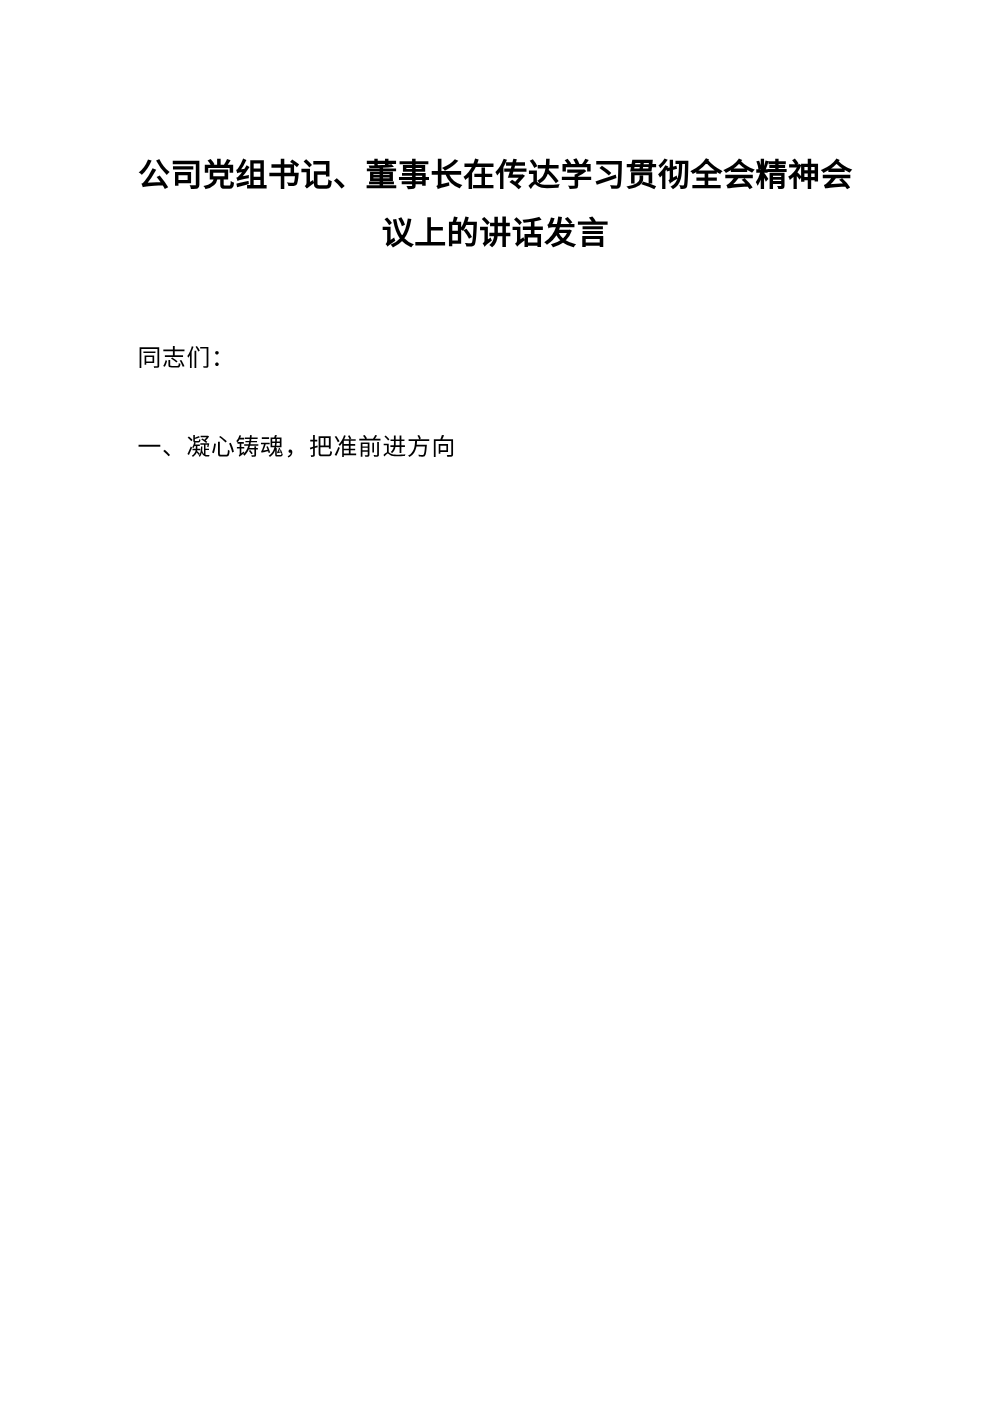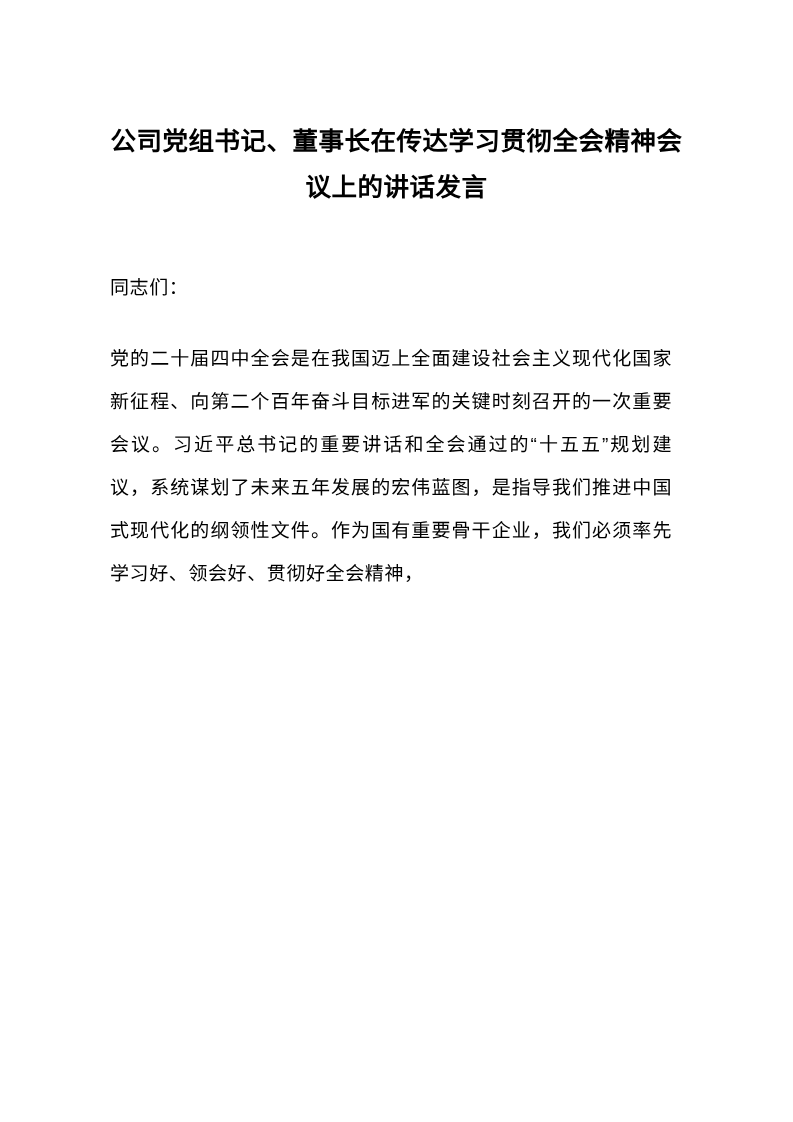"同志们：" p.para { font-family: Liberation Sans, sans-serif -> Liberation Serif, serif }
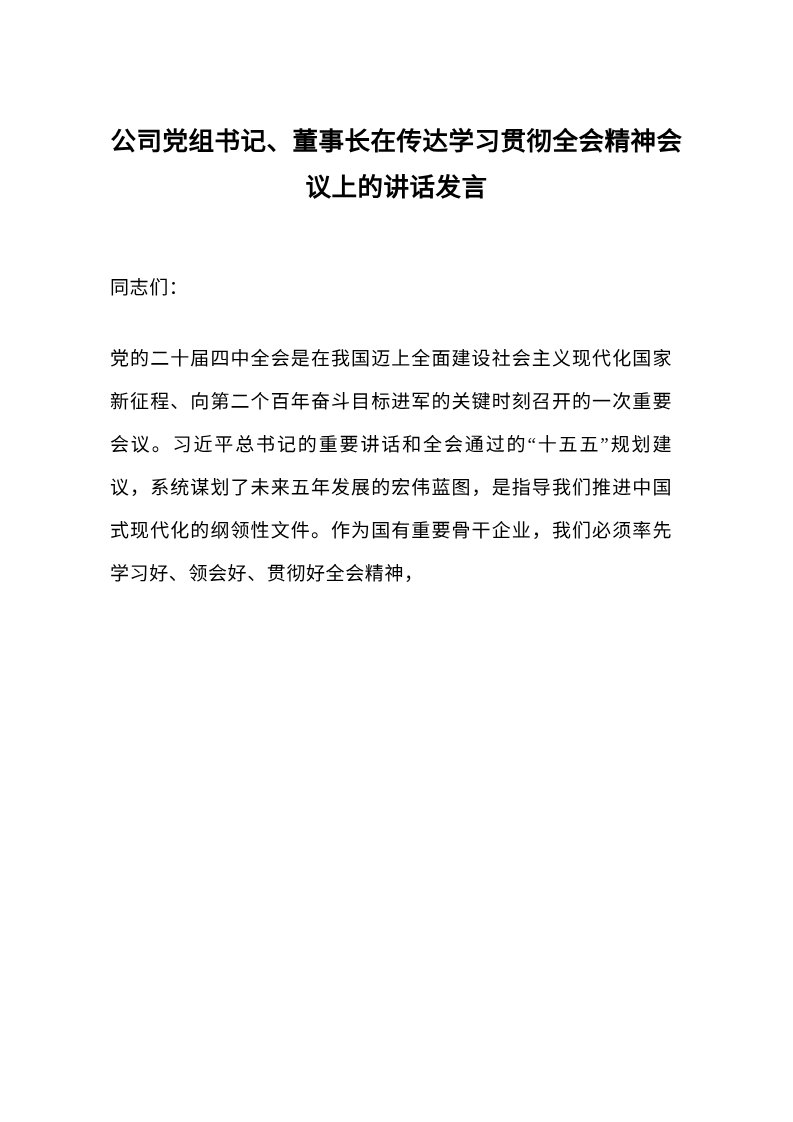"一、凝心铸魂，把准前进方向" p.para { html: none -> <p>一、凝心铸魂，把准前进方向</p> }
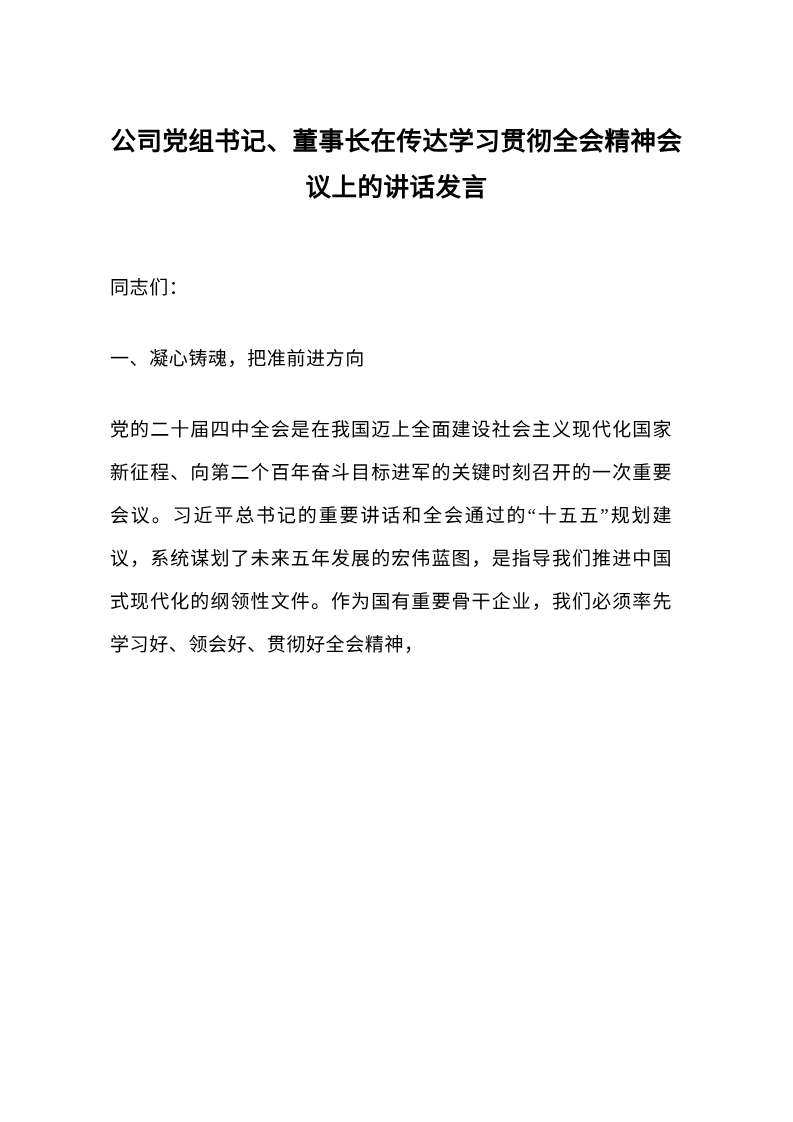"党的二十届四中全会是在我国迈上全面建设社会主义现代化国家新征程、向第二个百年奋斗" p.para { html: <p>党的二十届四中全会是在我国迈上全面建设社会主义现代化国家新征程、向第二个百年奋斗目标进军的关键时刻召开的一次重要会议。习近平总书记的重要讲话和全会通过的“十五五”规划建议，系统谋划了未来五年发展的宏伟蓝图，是指导我们推进中国式现代化的纲领性文件。作为国有重要骨干企业，我们必须率先学习好、领会好、贯彻好全会精神，</p> -> none }
